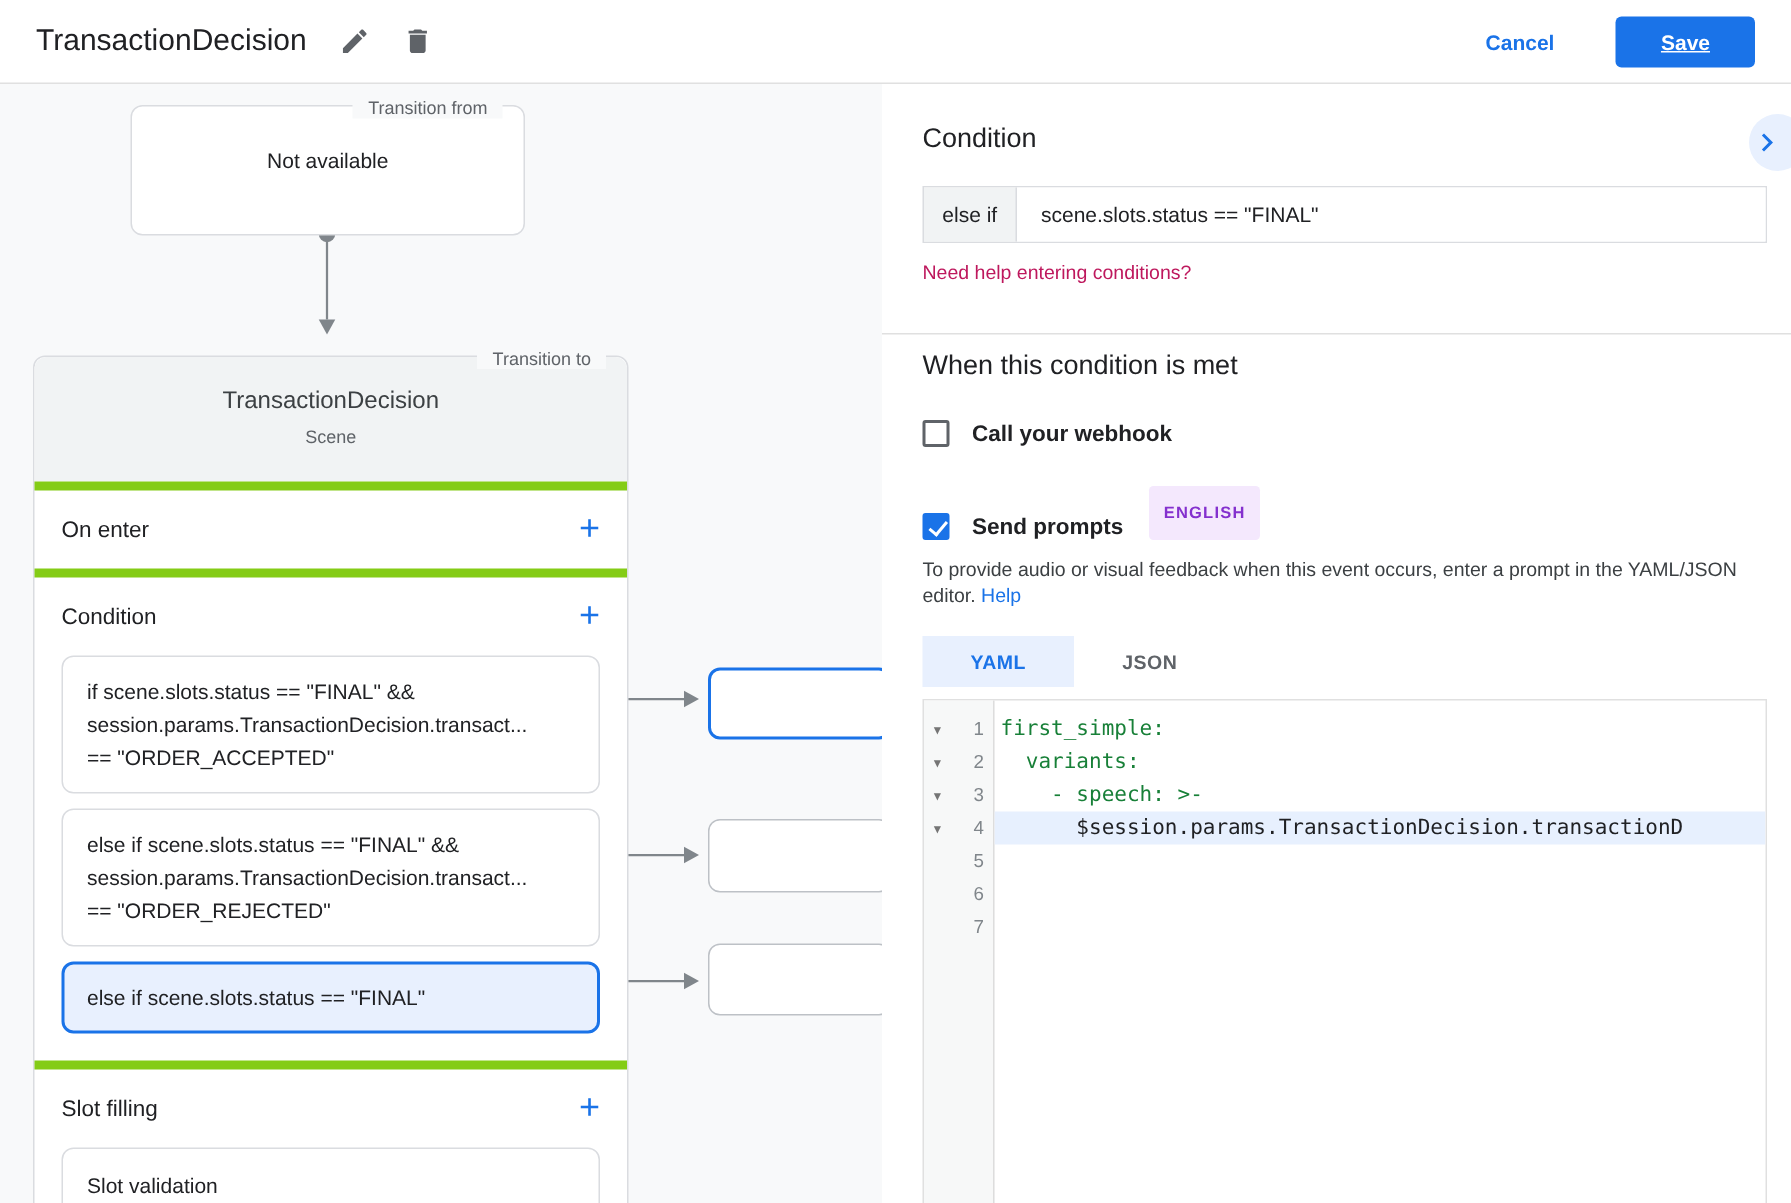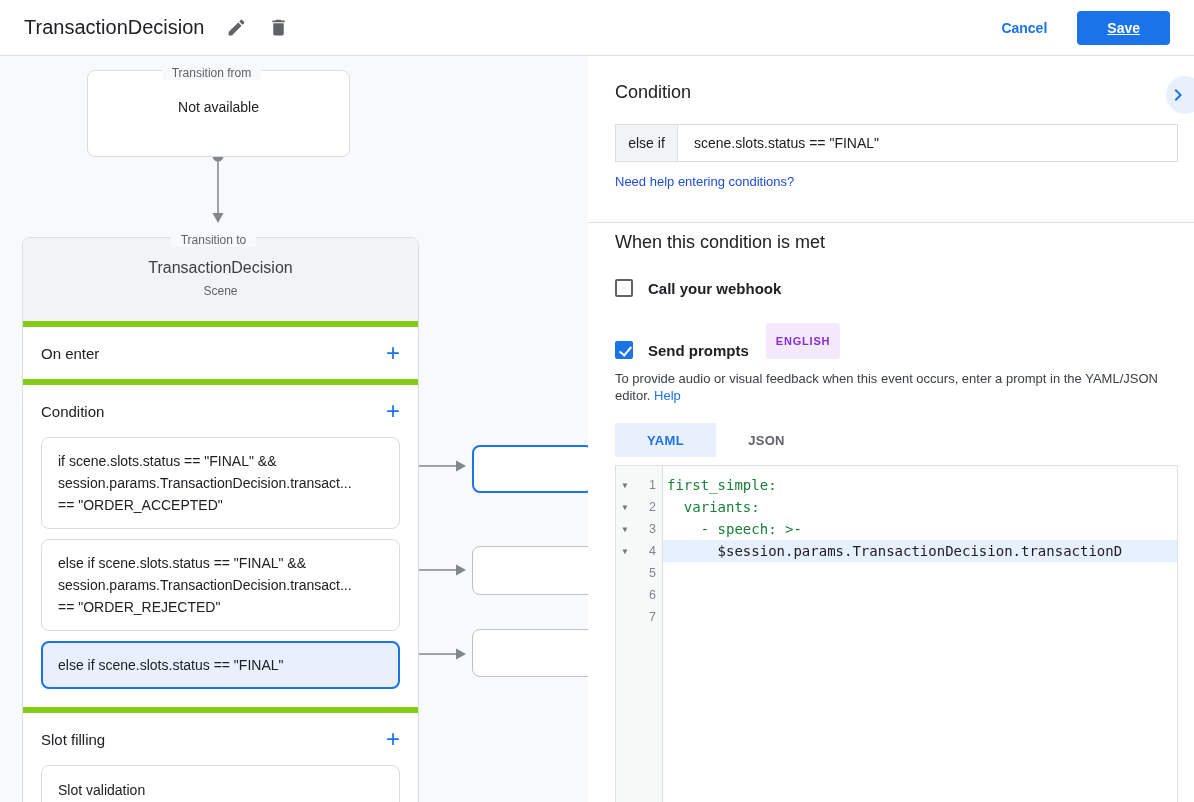"Cancel" .topbar-actions { gap: 30px -> 41px }
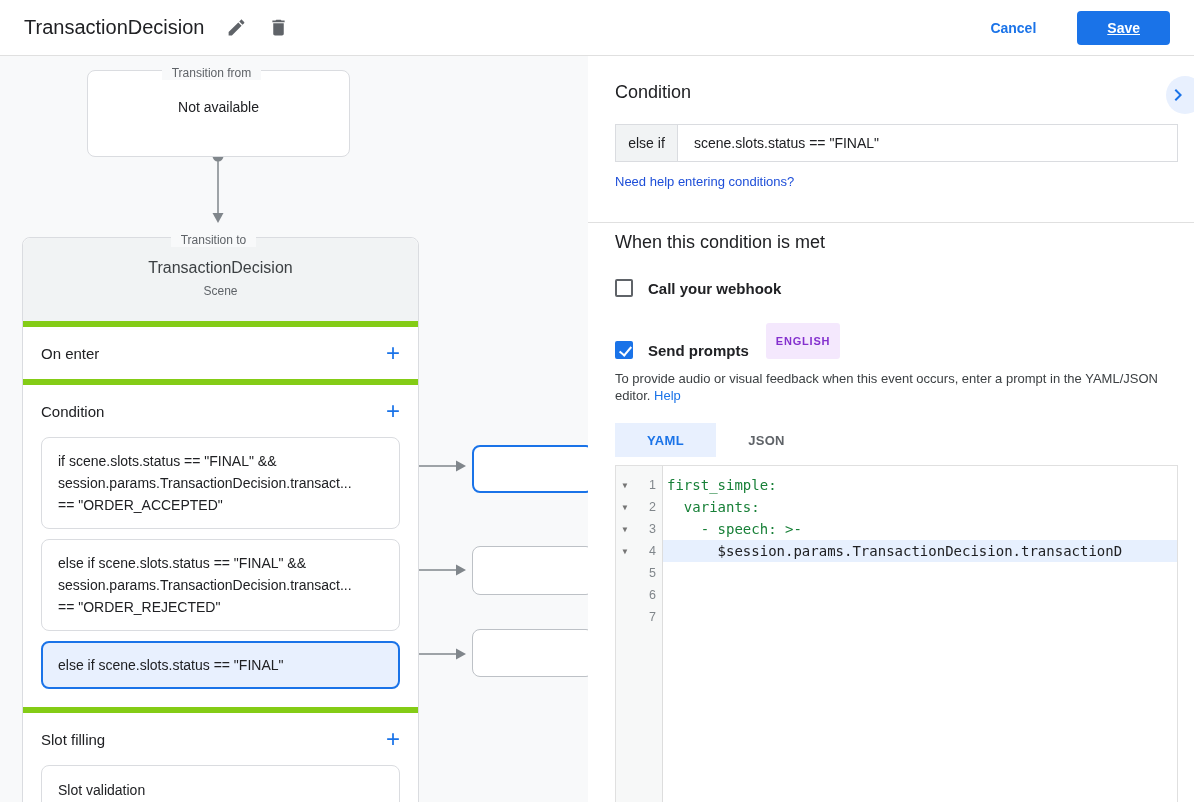"Transition from" .legend { text-align: center -> right }
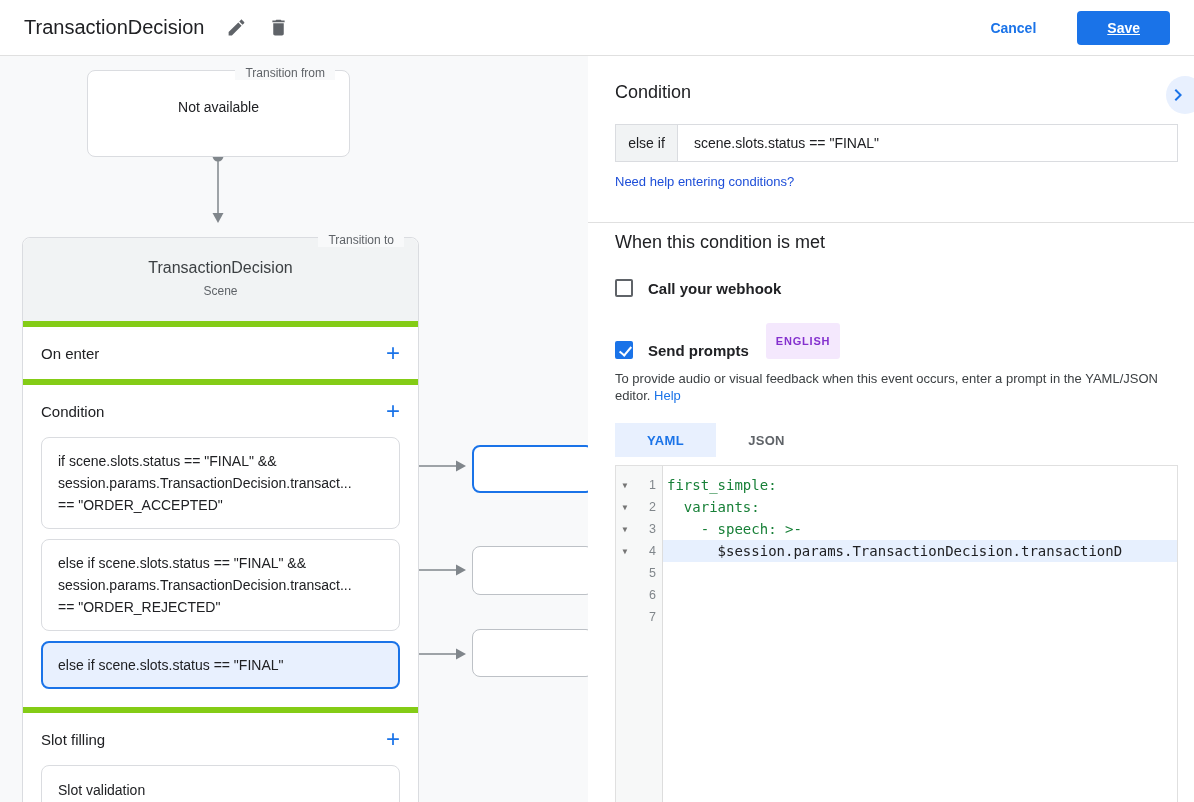"Need help entering conditions?" .help-link { color: #1d4ed8 -> #be185d }
